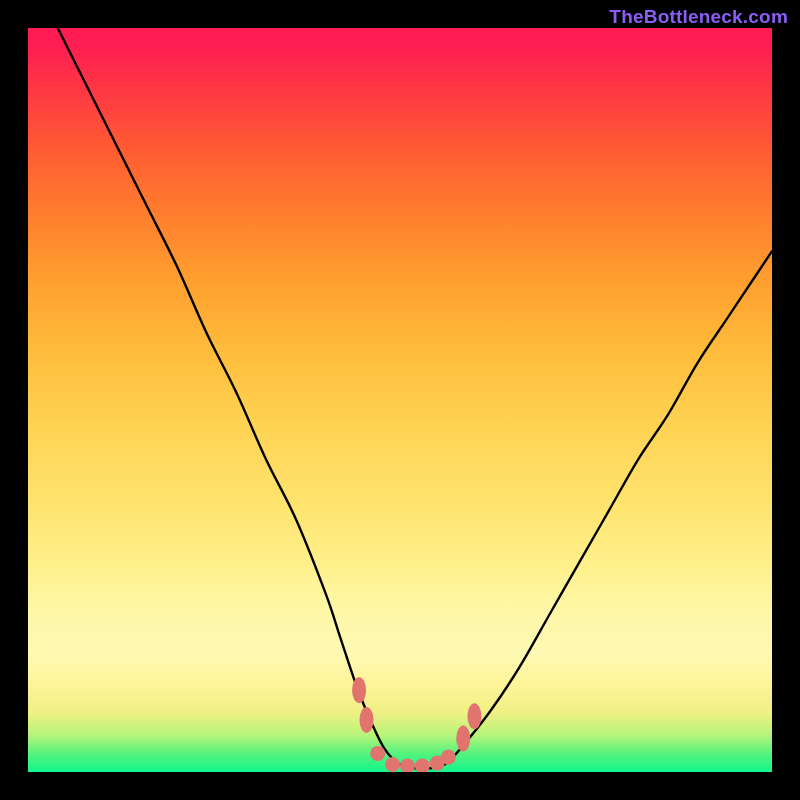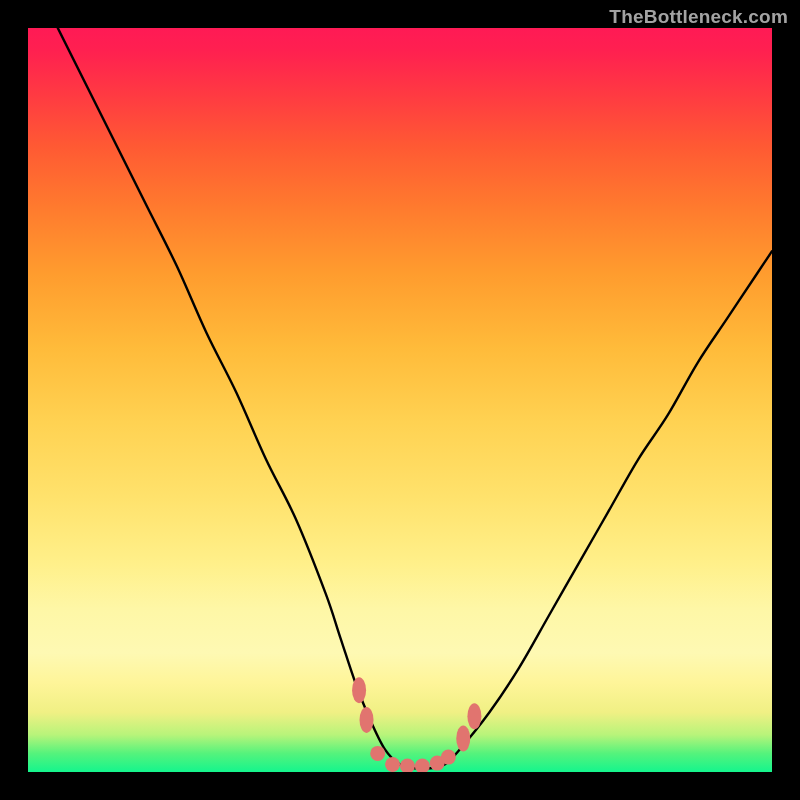"TheBottleneck.com" .watermark { color: #a3a3a3 -> #8b5cf6 }
